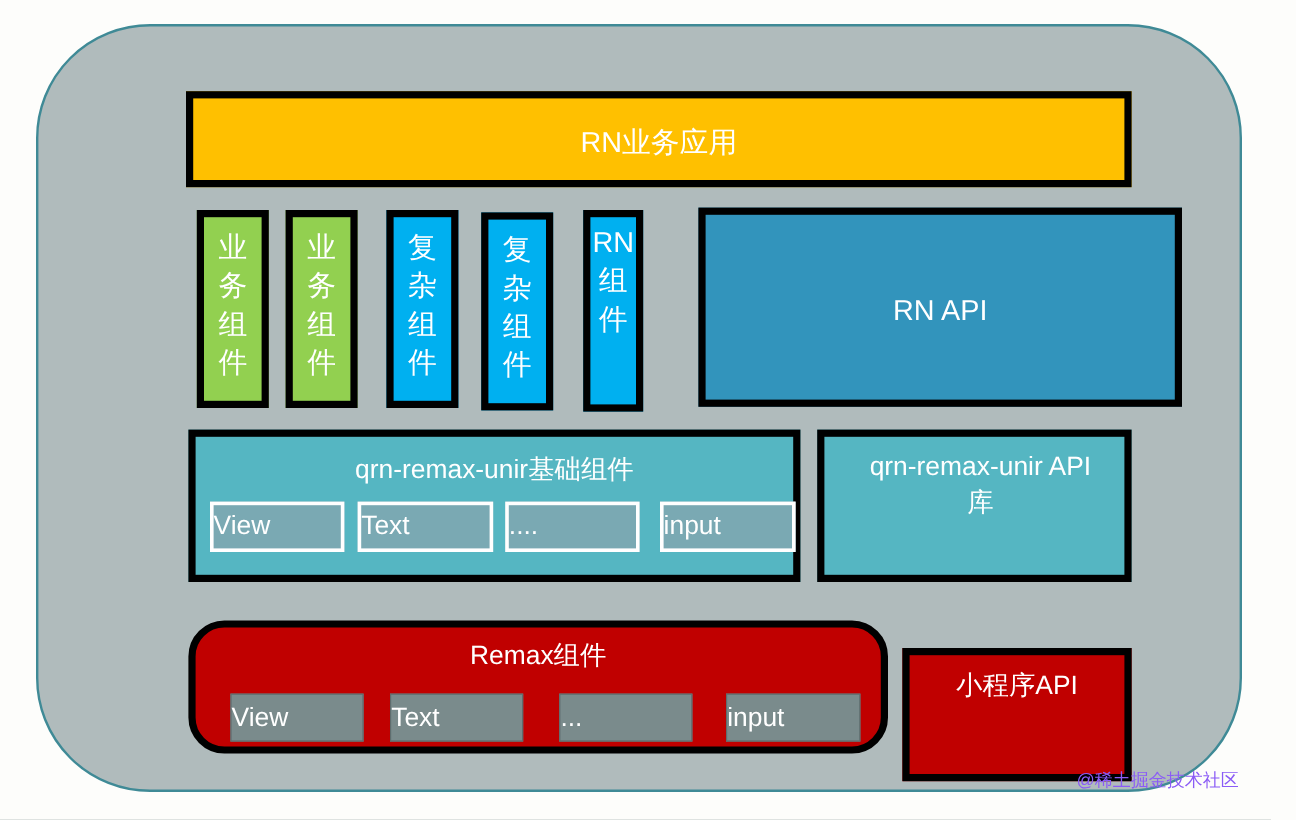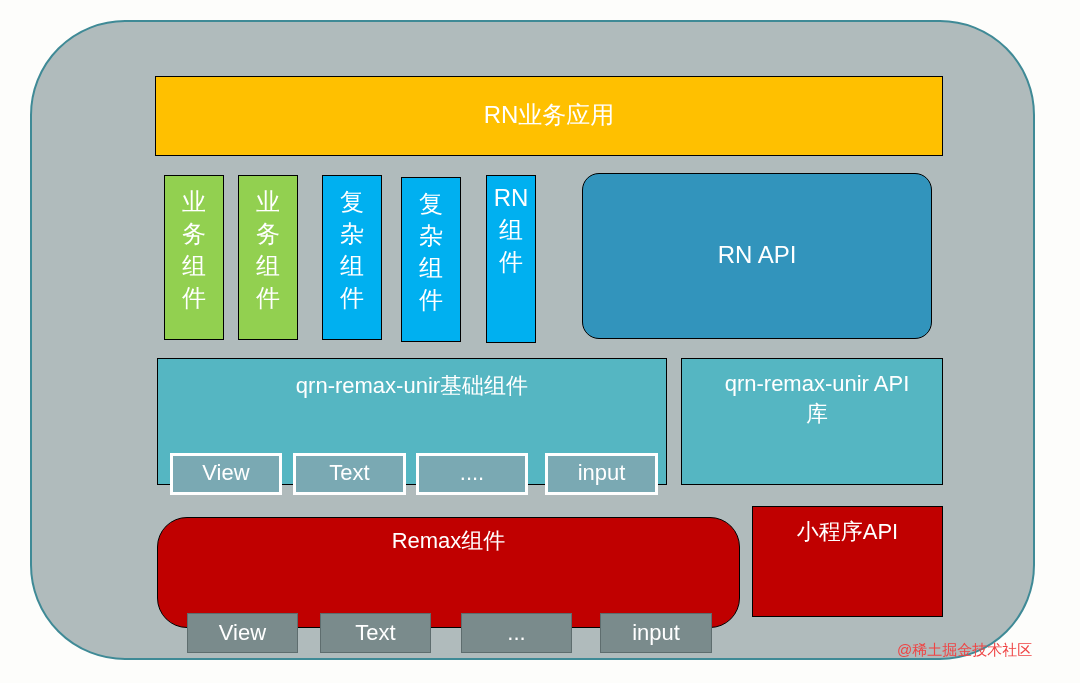"RN业务应用" .box { border: 1px solid #000000 -> 6px solid #000000 }
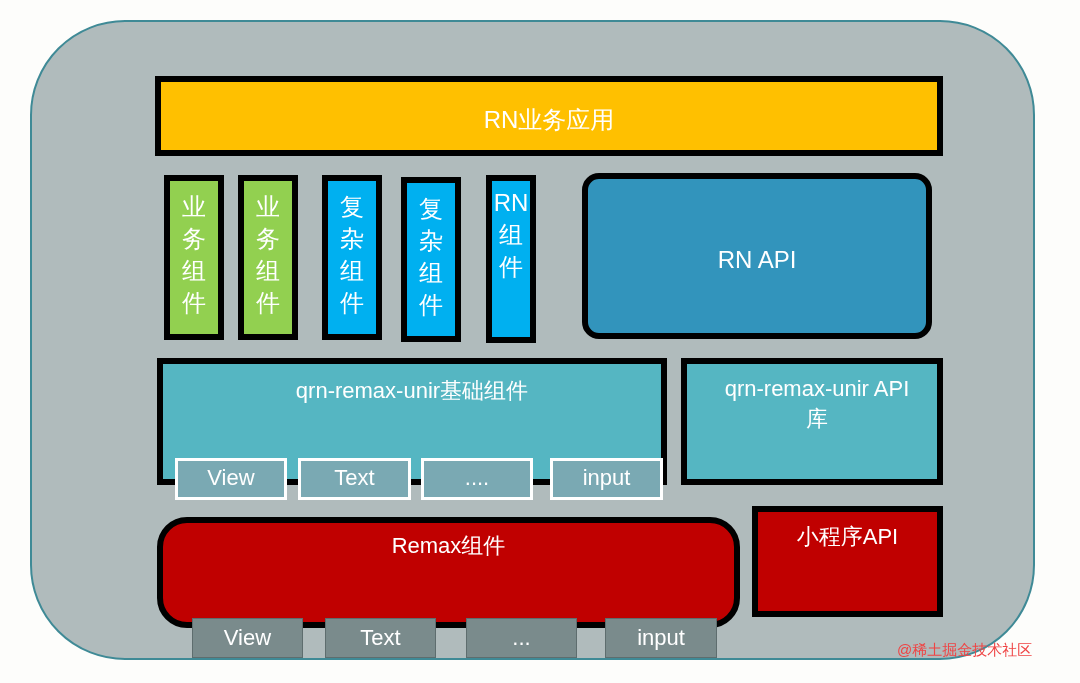"RN API" .rnapi { border-radius: 17px -> none; width: 350px -> 403px }
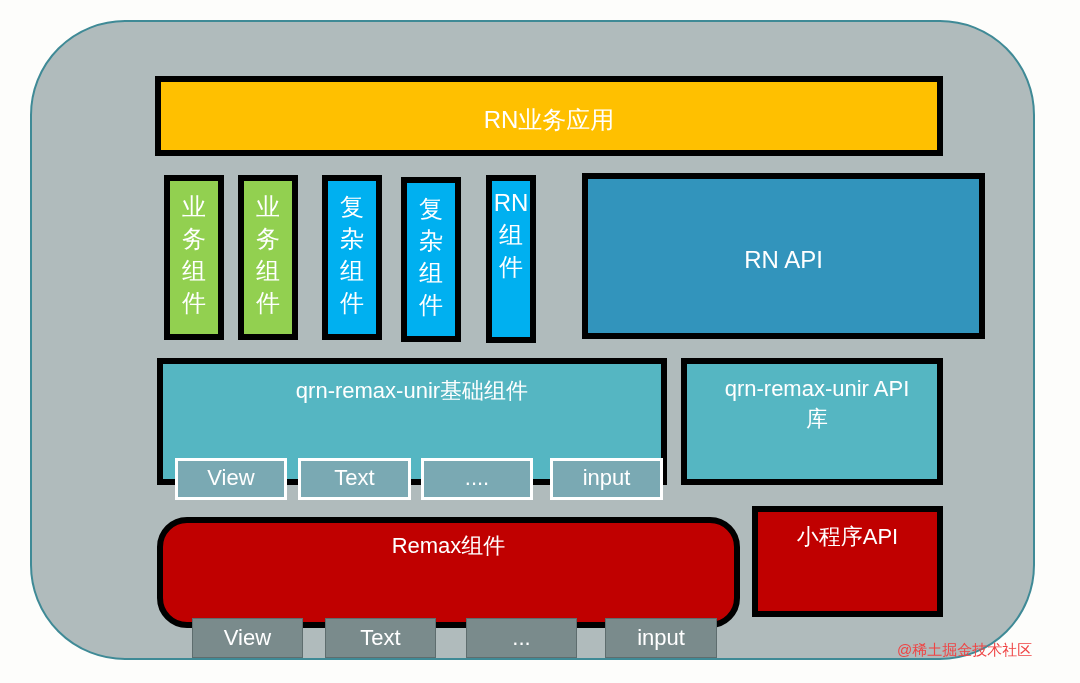"View" .chip { margin-top: 40px -> none; text-align: center -> left }
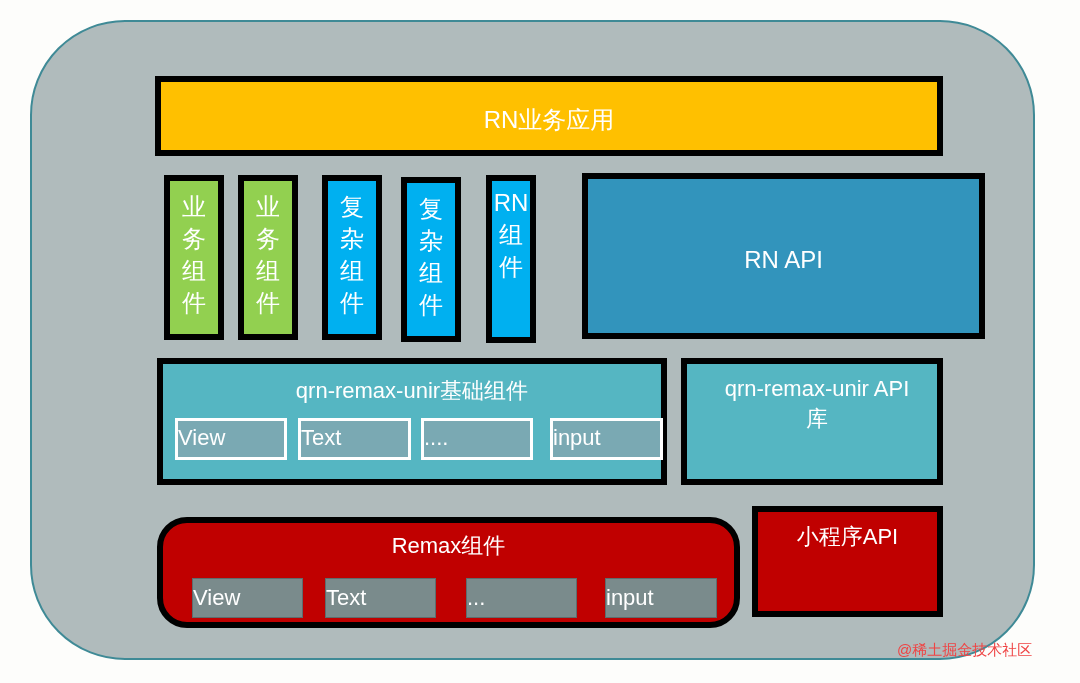"小程序API" .mpapi { top: 506px -> 540px }
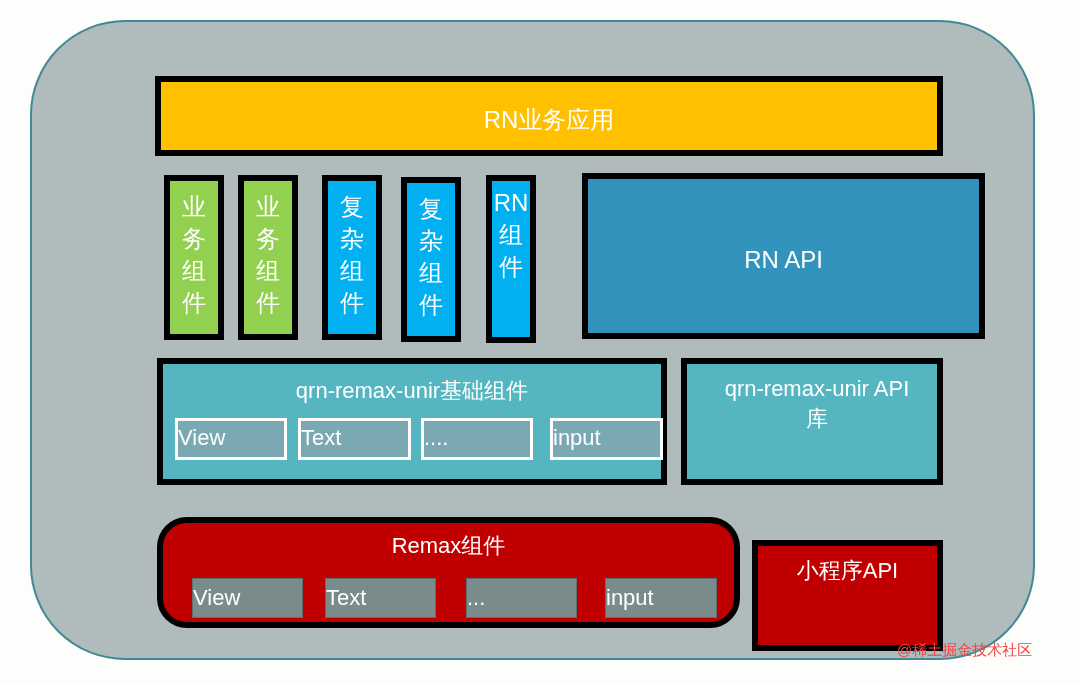"@稀土掘金技术社区" .watermark { color: #ef4444 -> #8b5cf6 }
